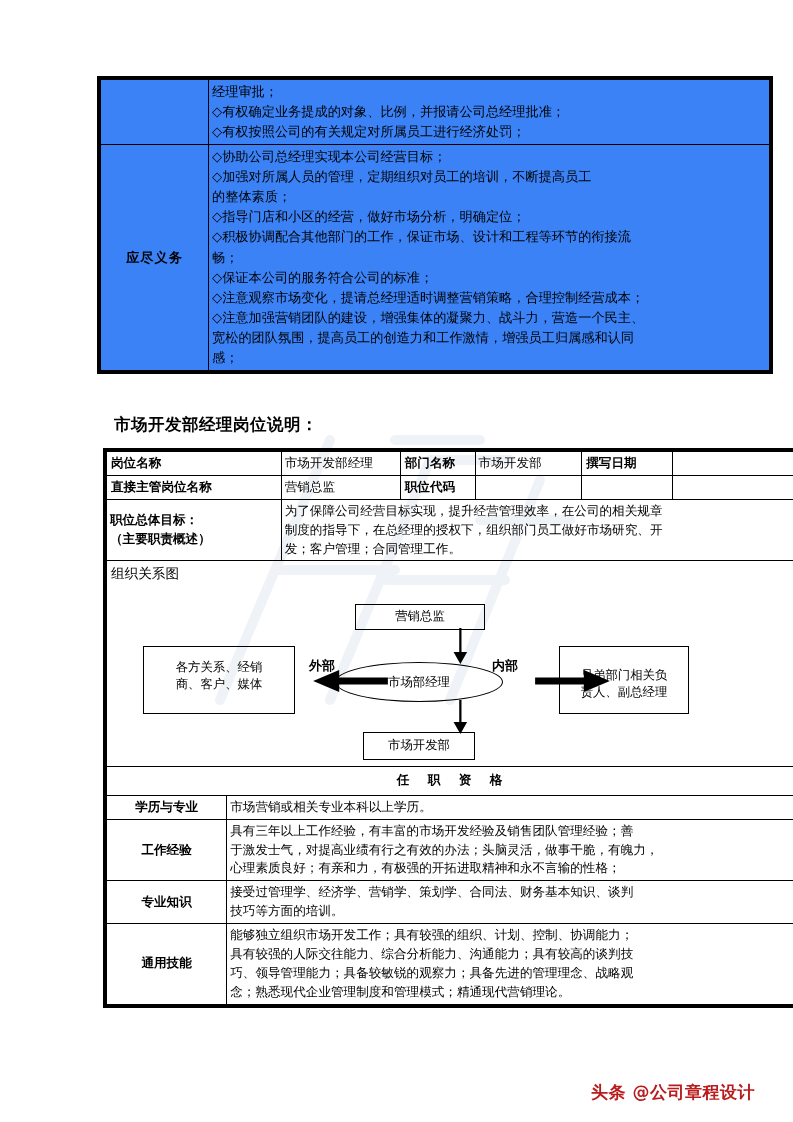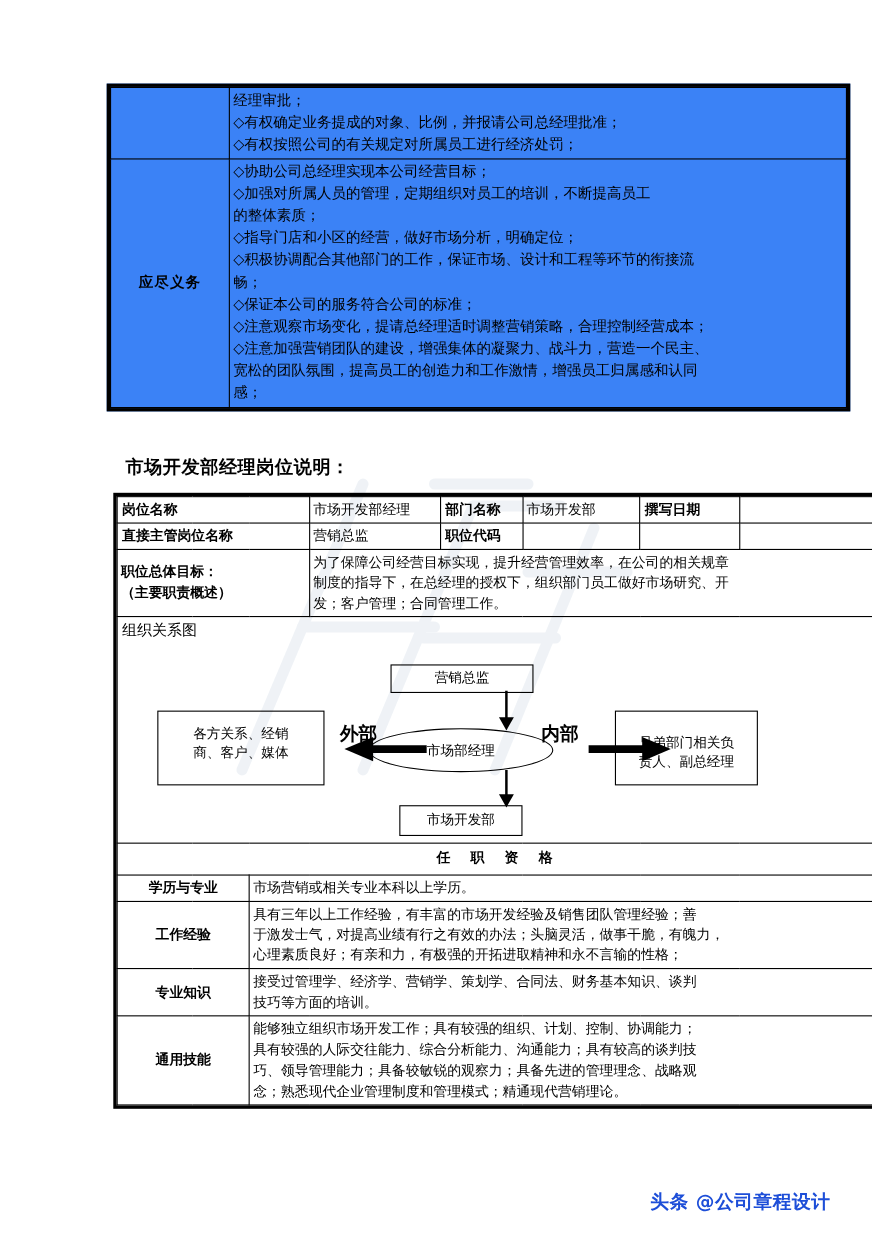"外部" .org-edge-label { font-size: 17px -> 13px }
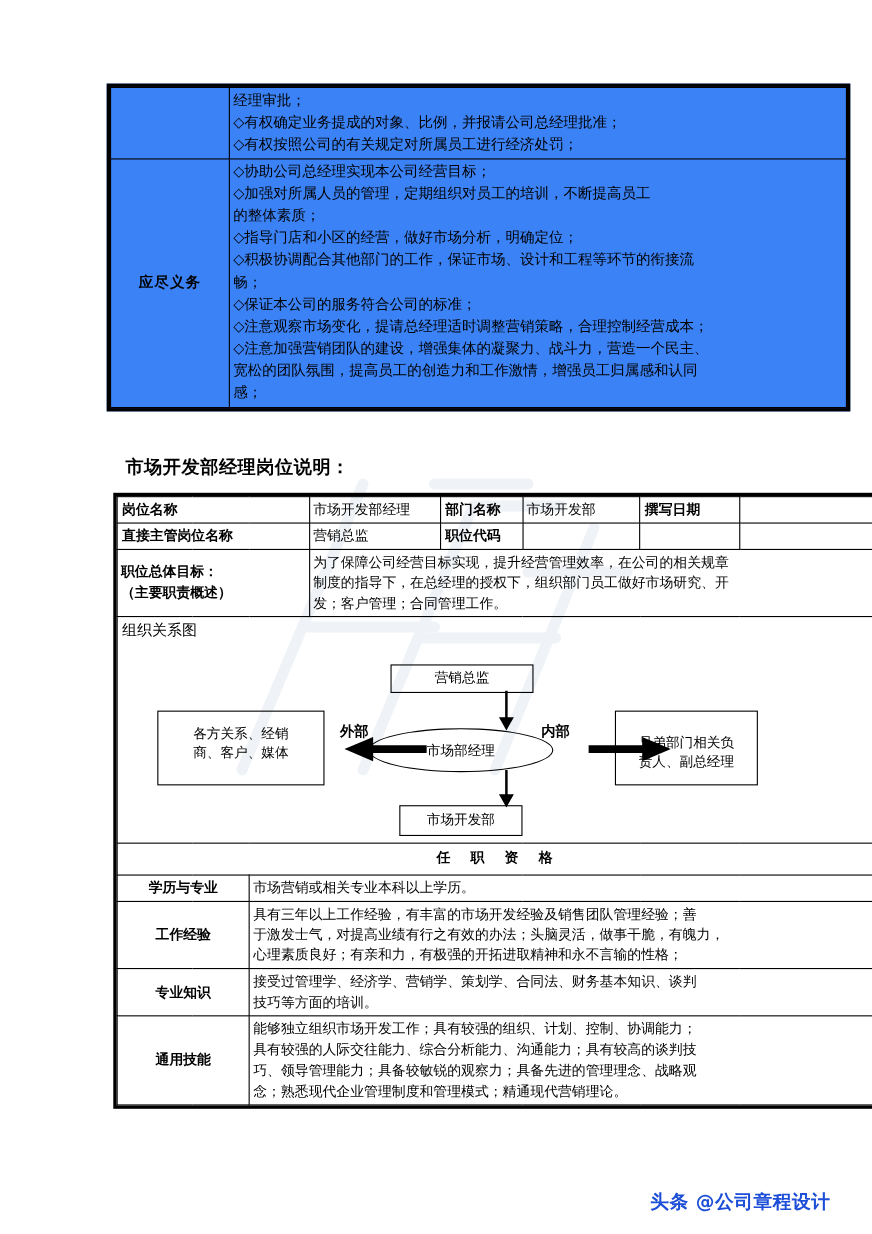"头条 @公司章程设计" .footer-mark { color: #1d4ed8 -> #b91c1c }
